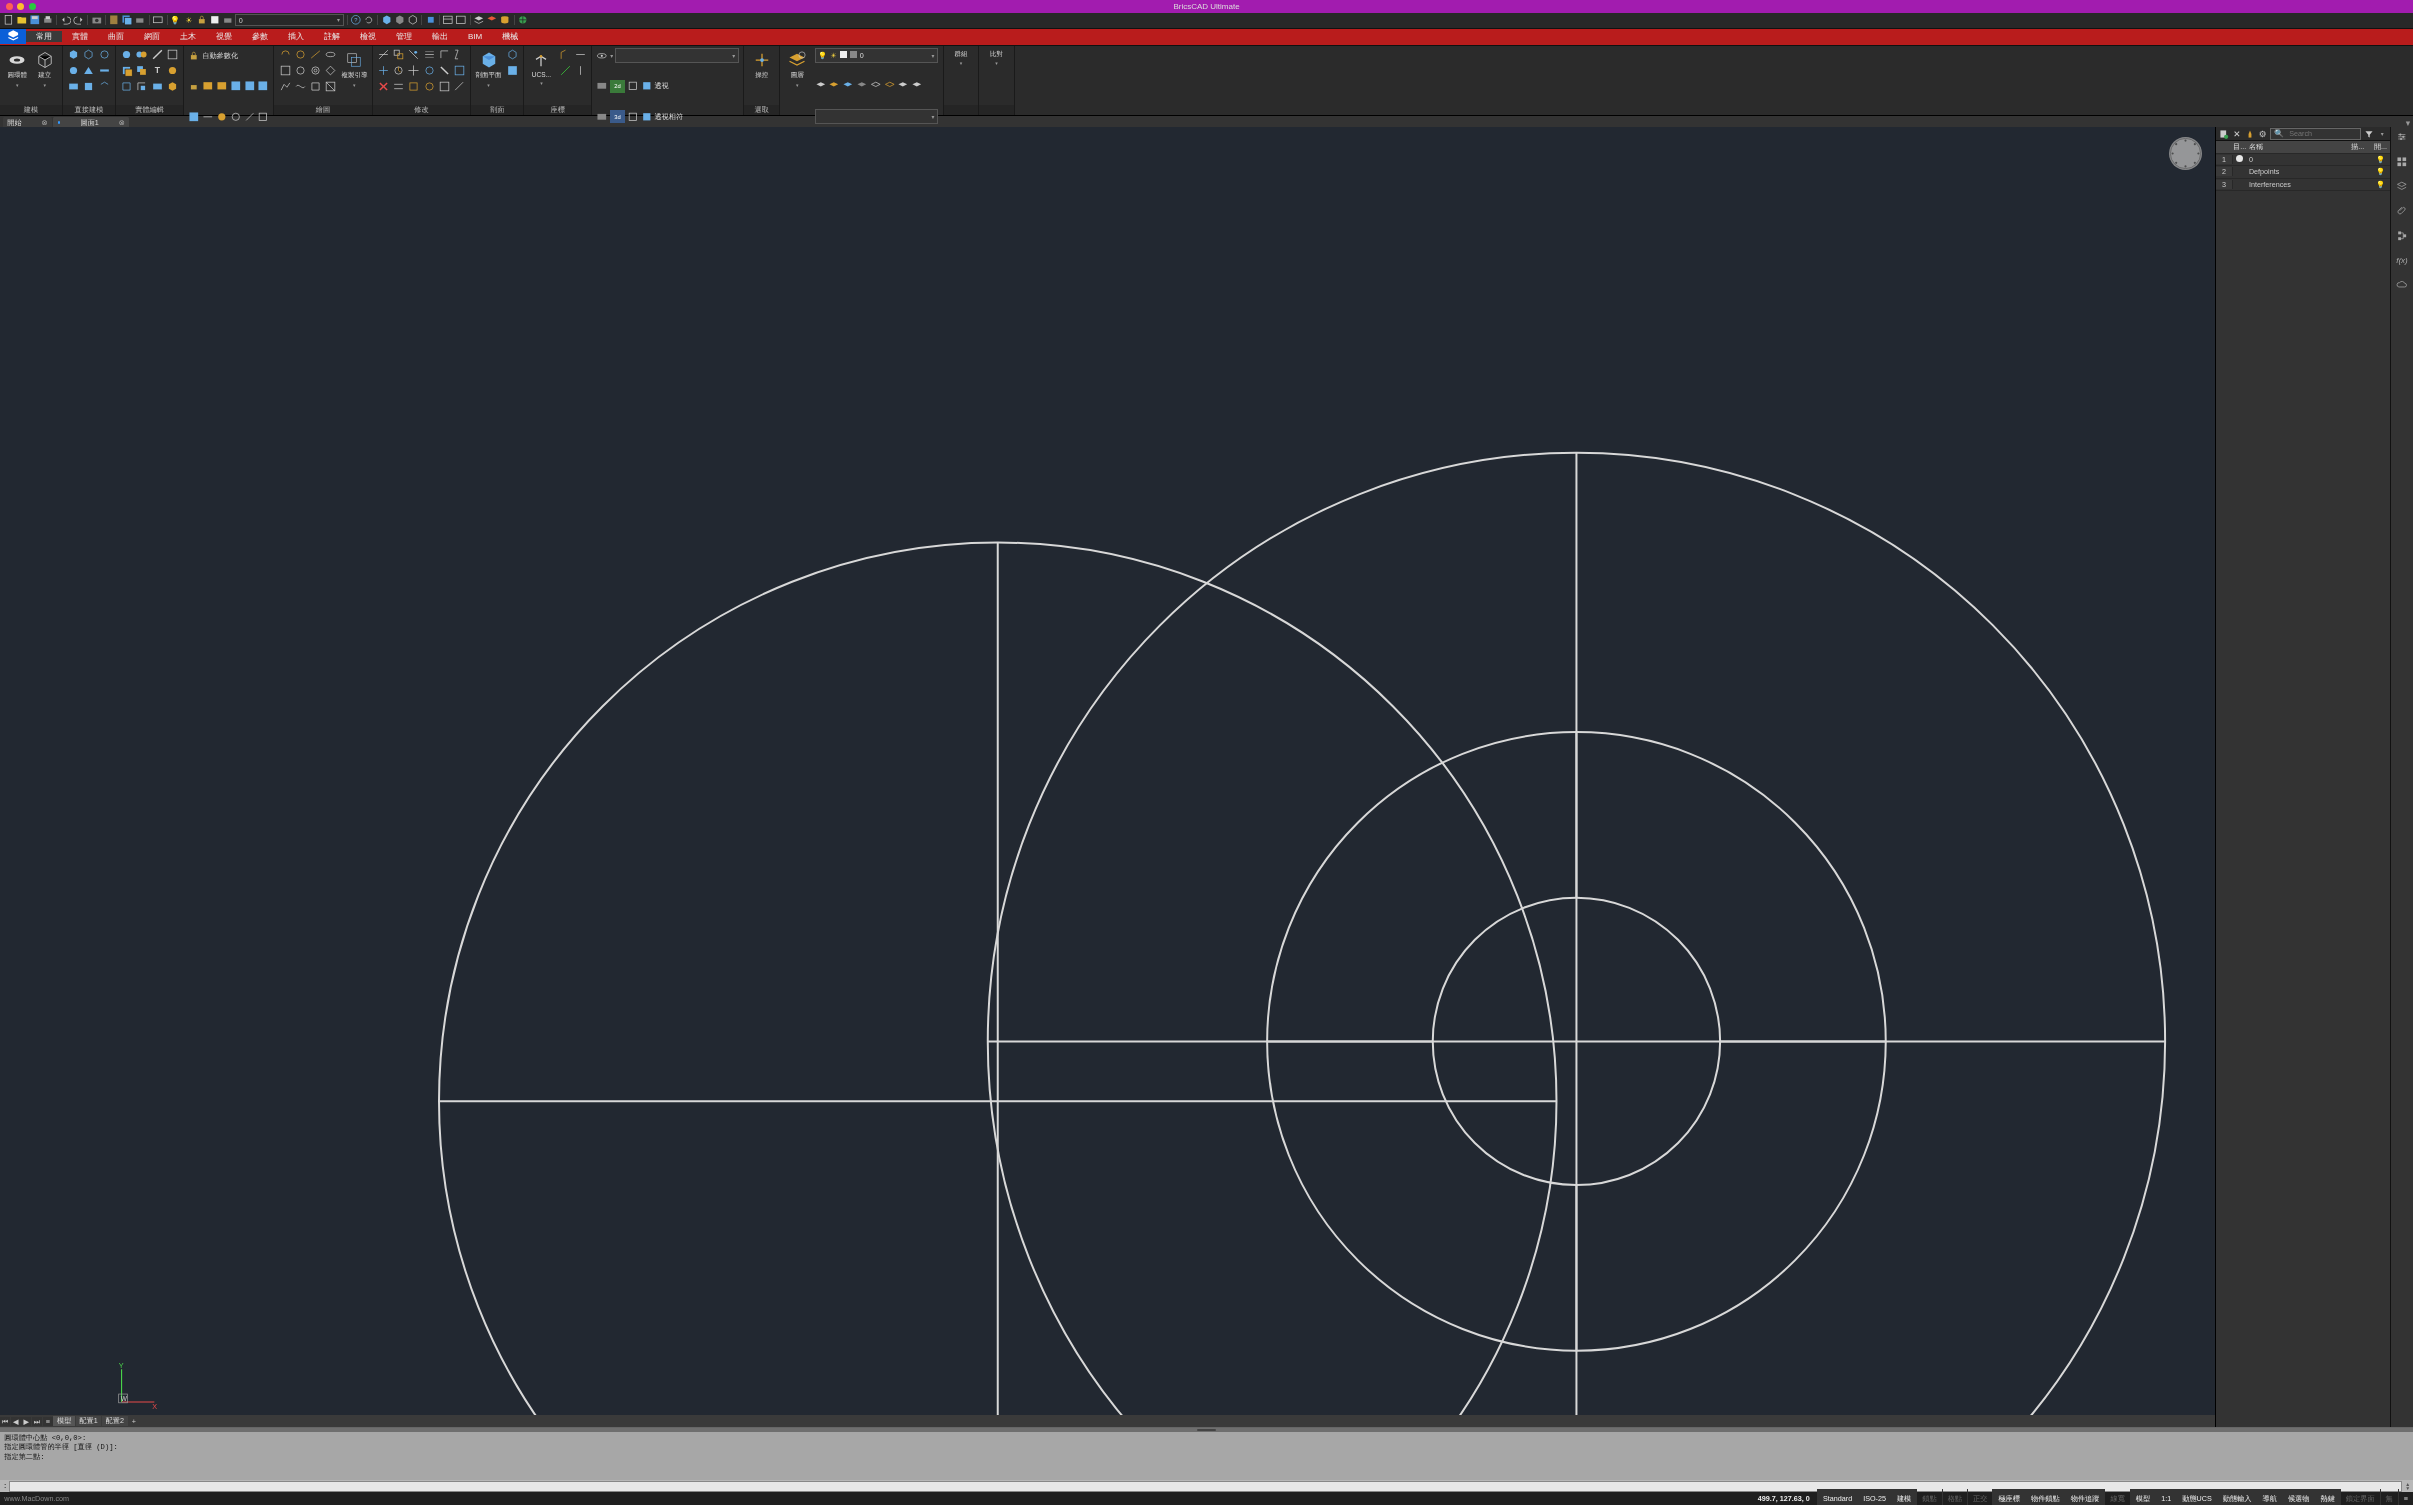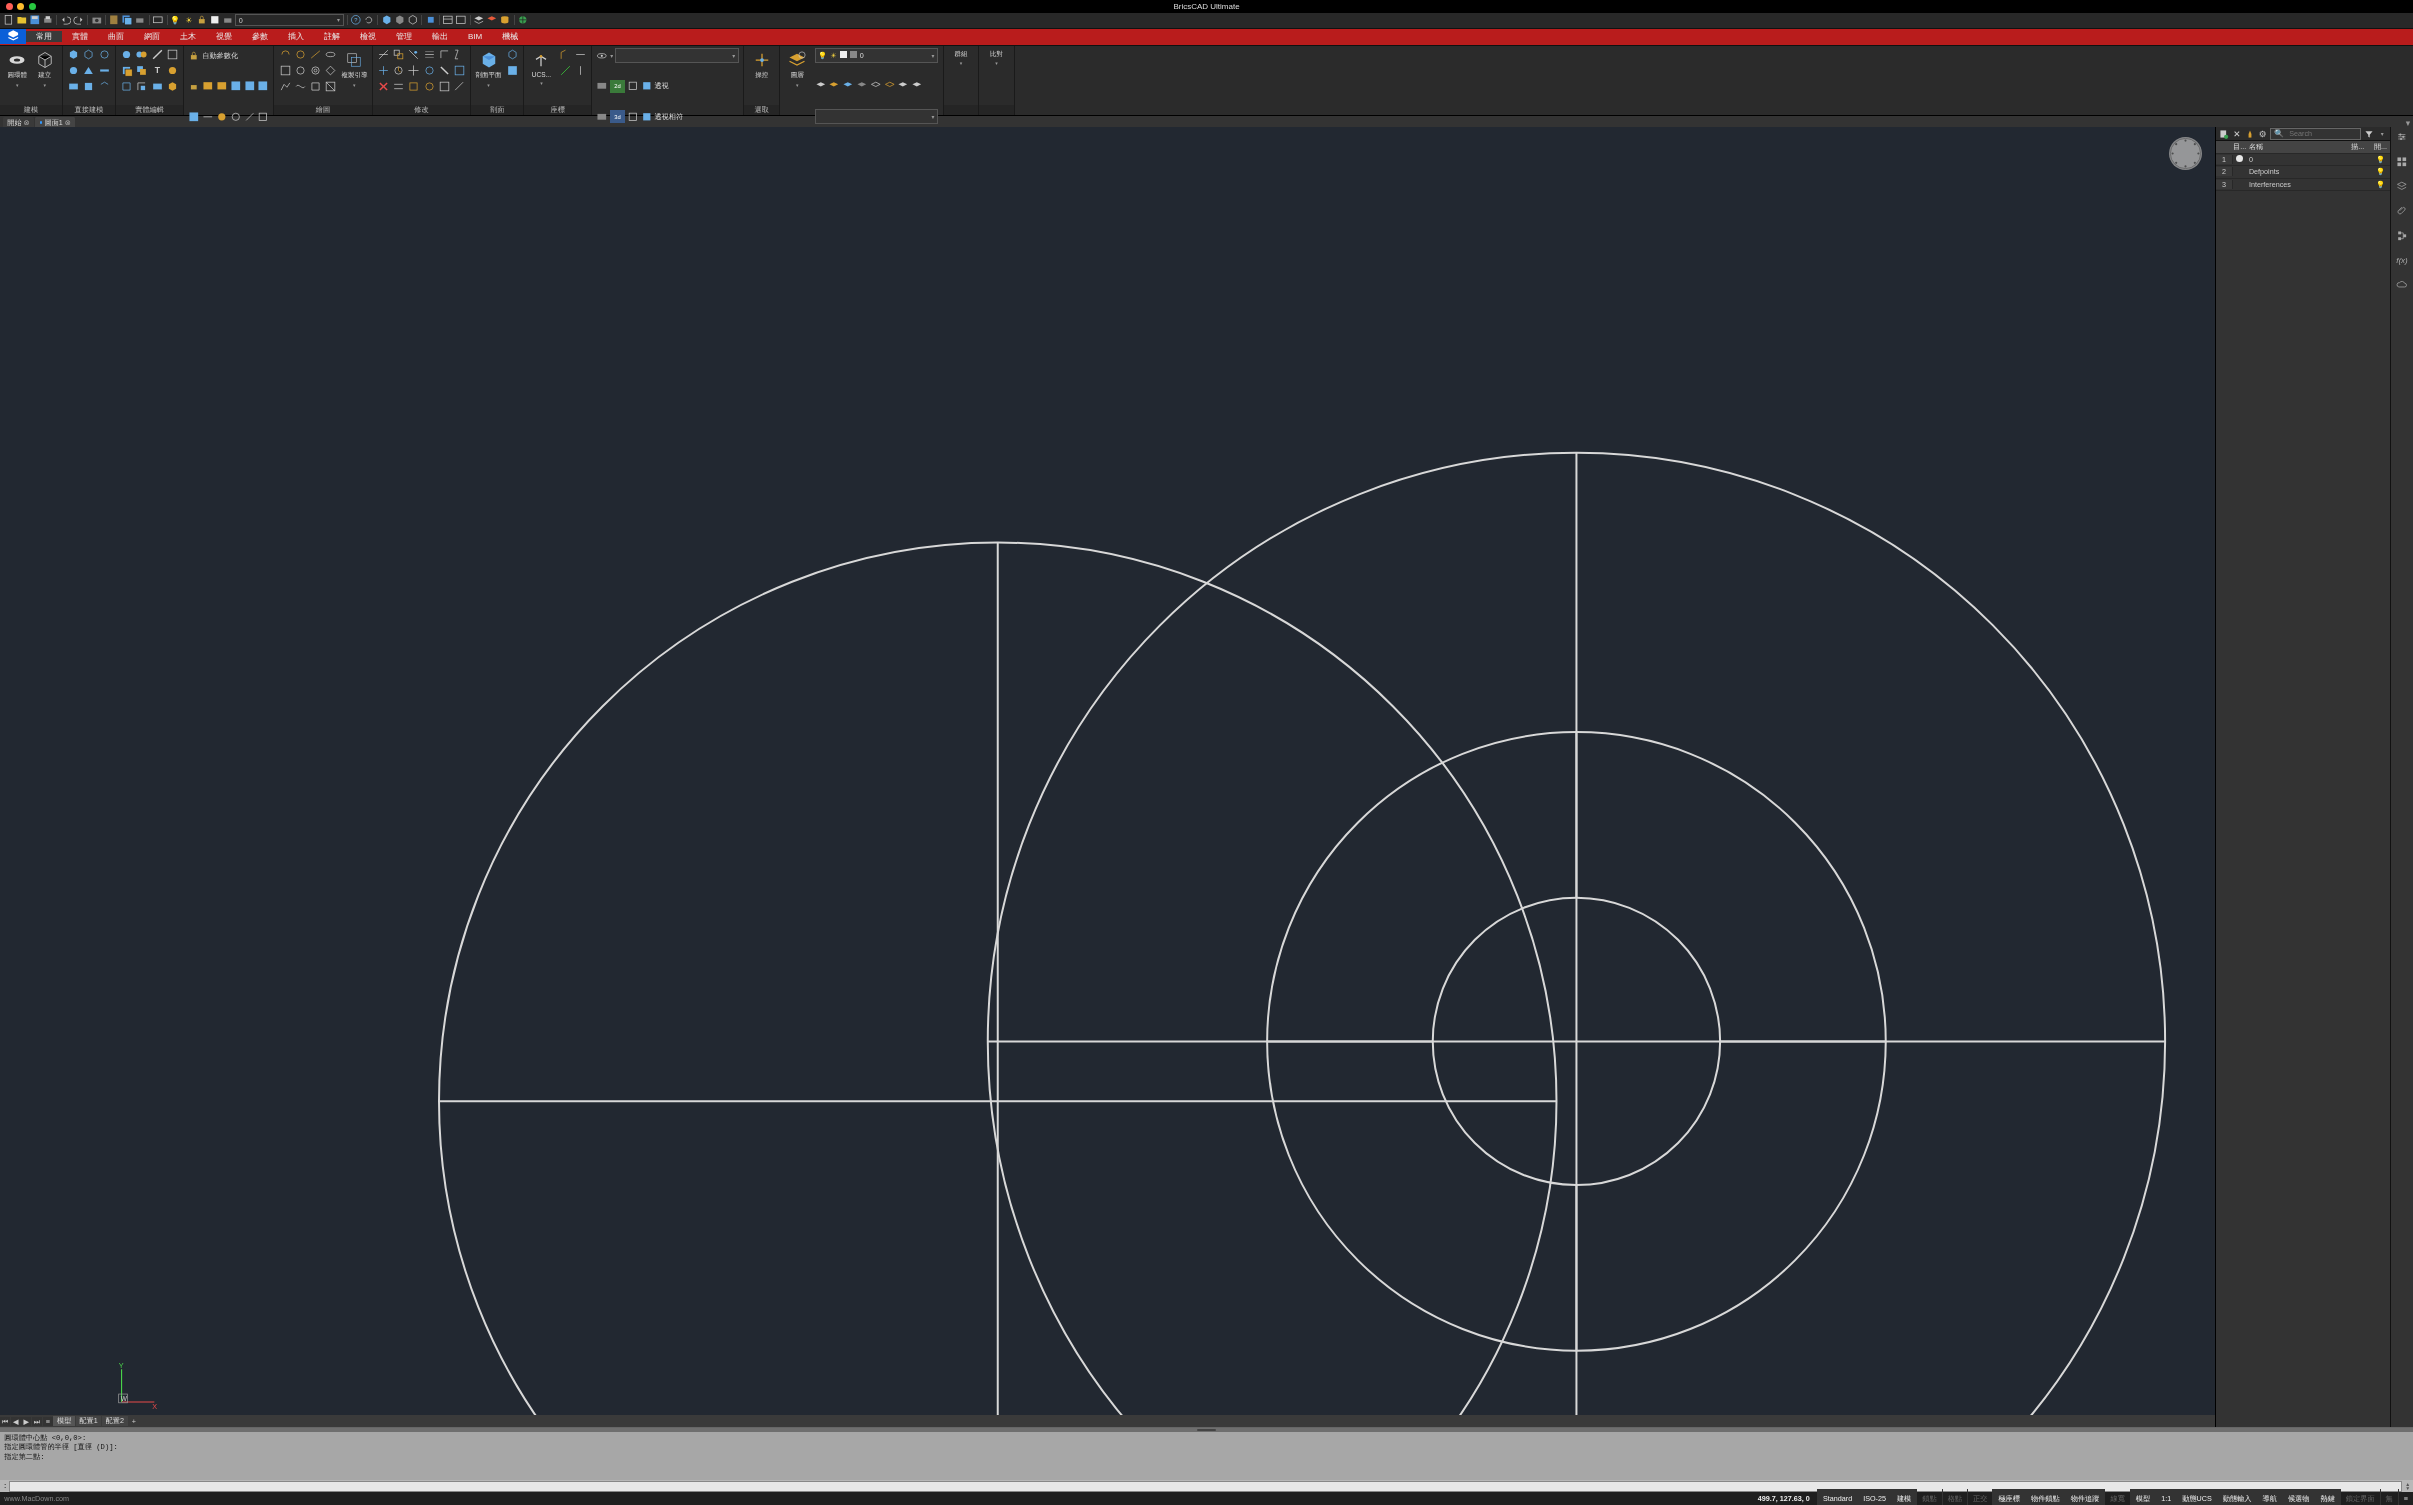"BricsCAD Ultimate" .titlebar { background: #000000 -> #a21caf }
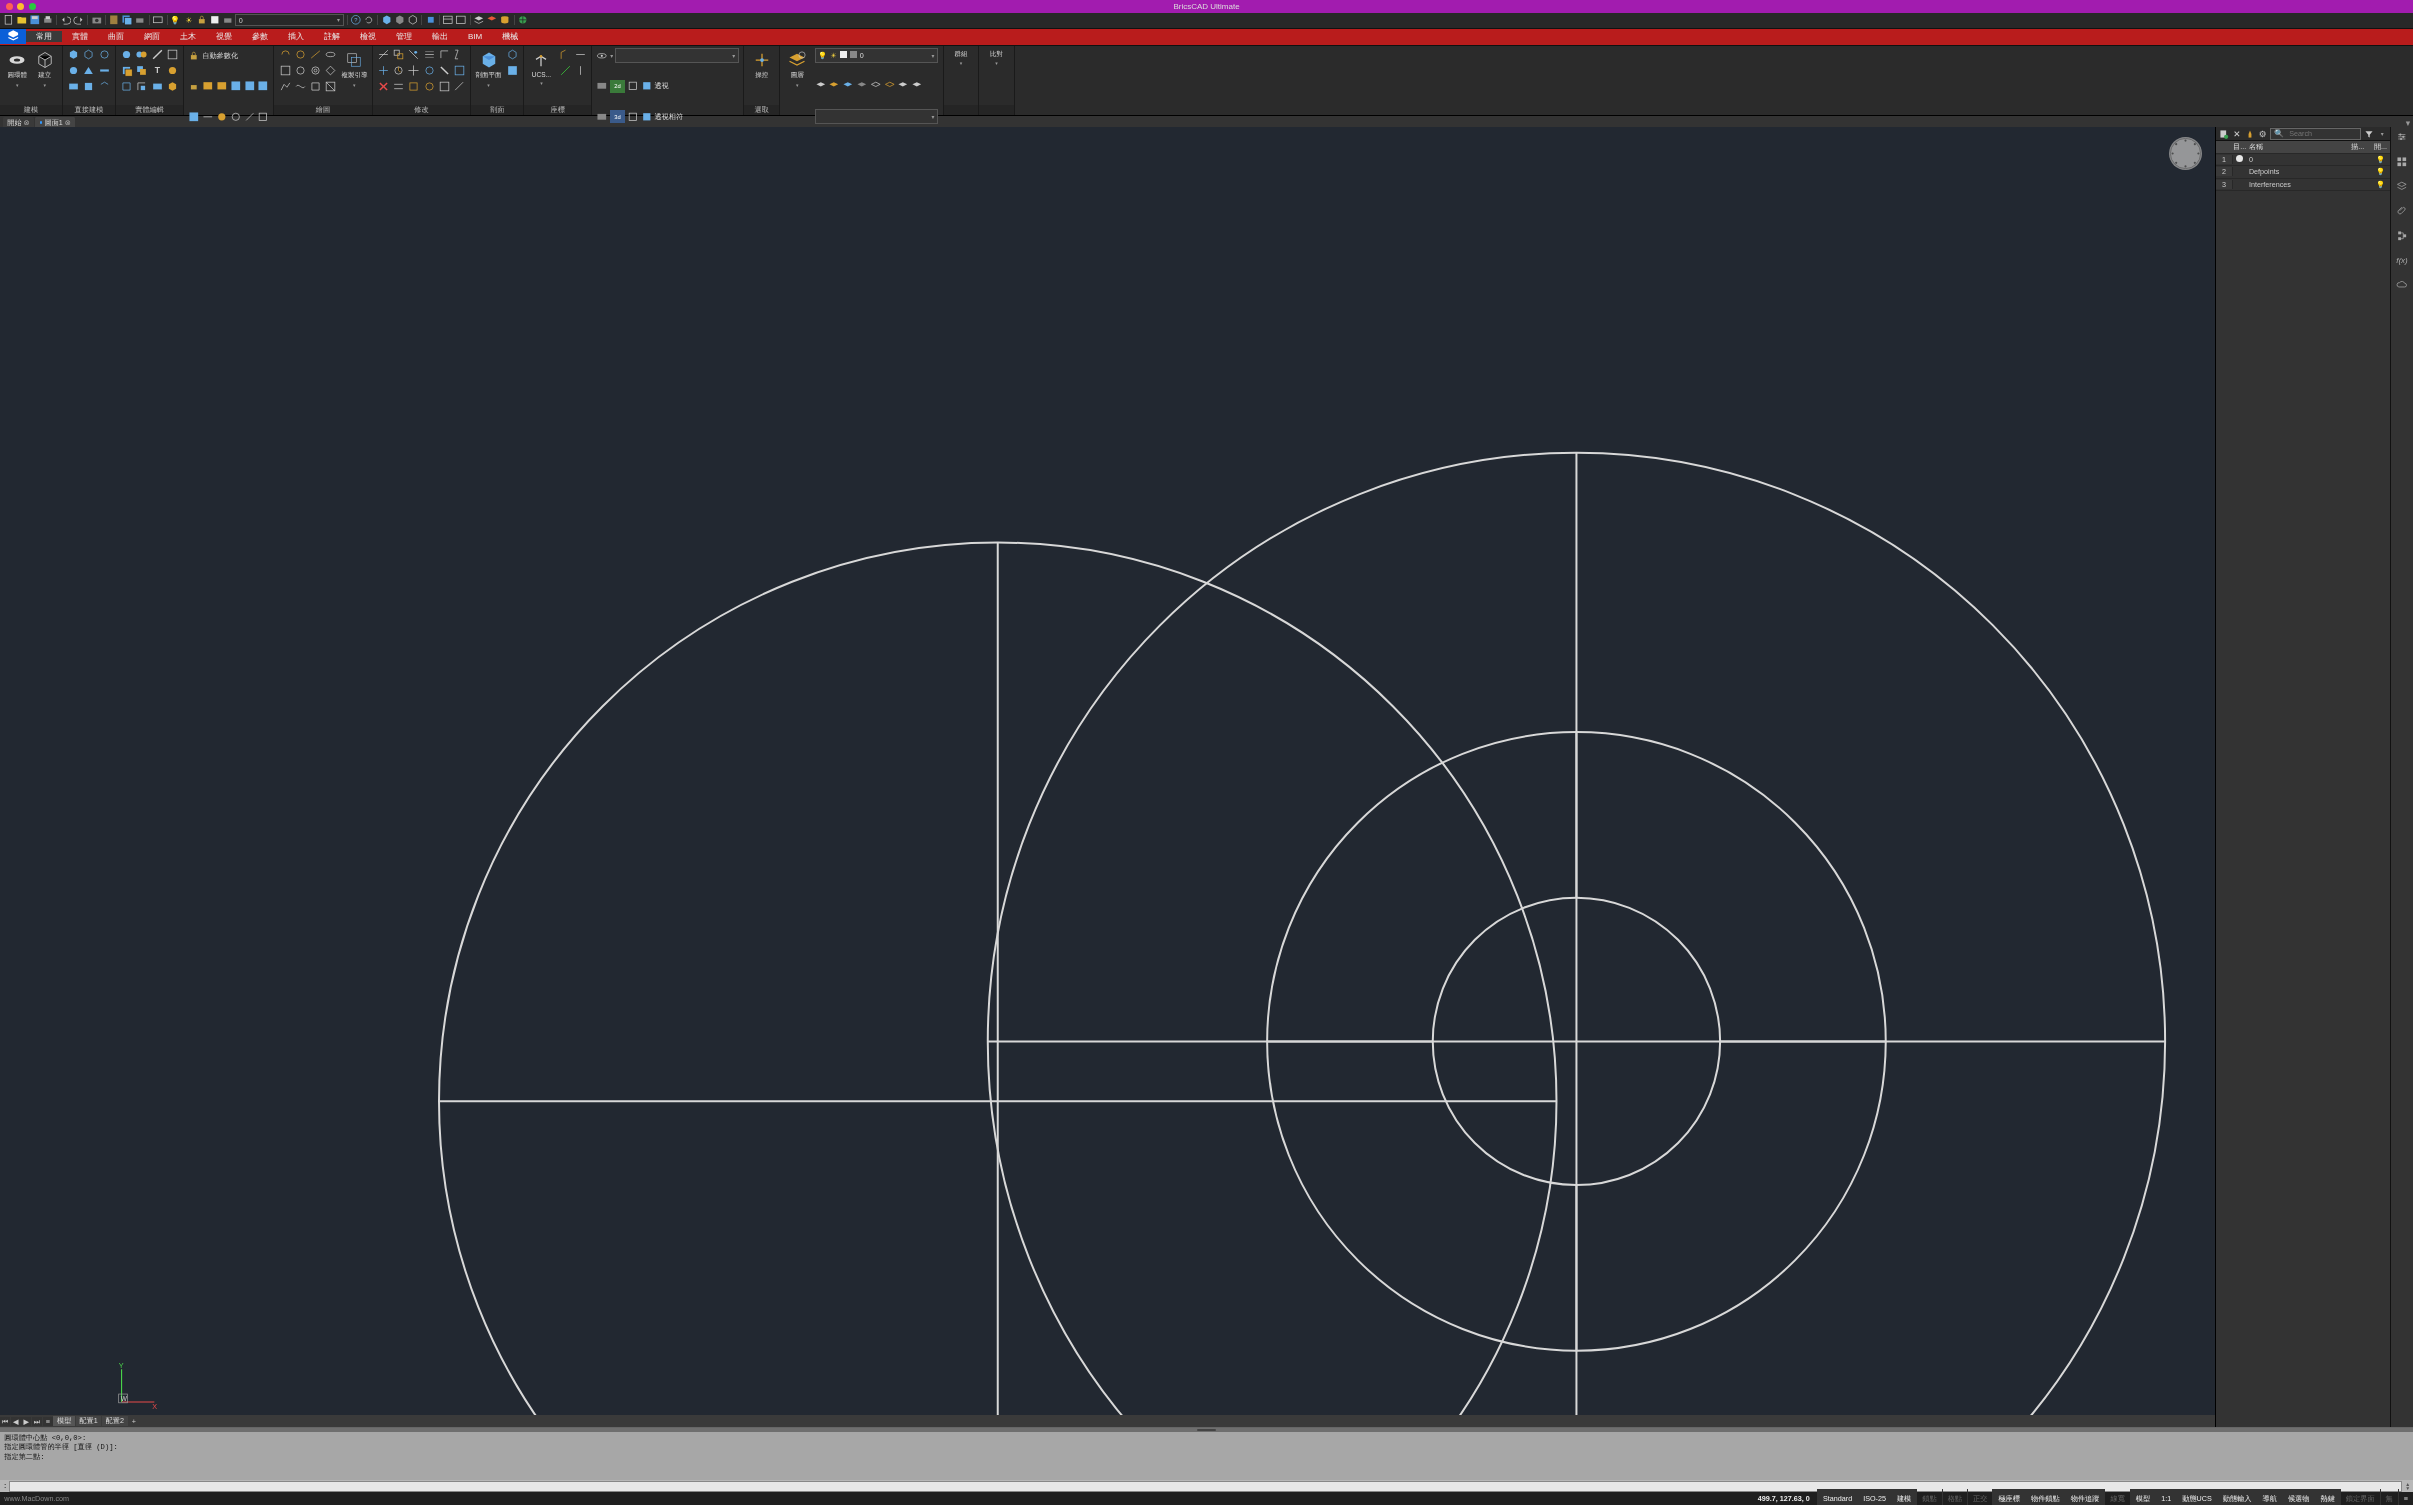"開始" .doctab { gap: 2px -> 20px }
